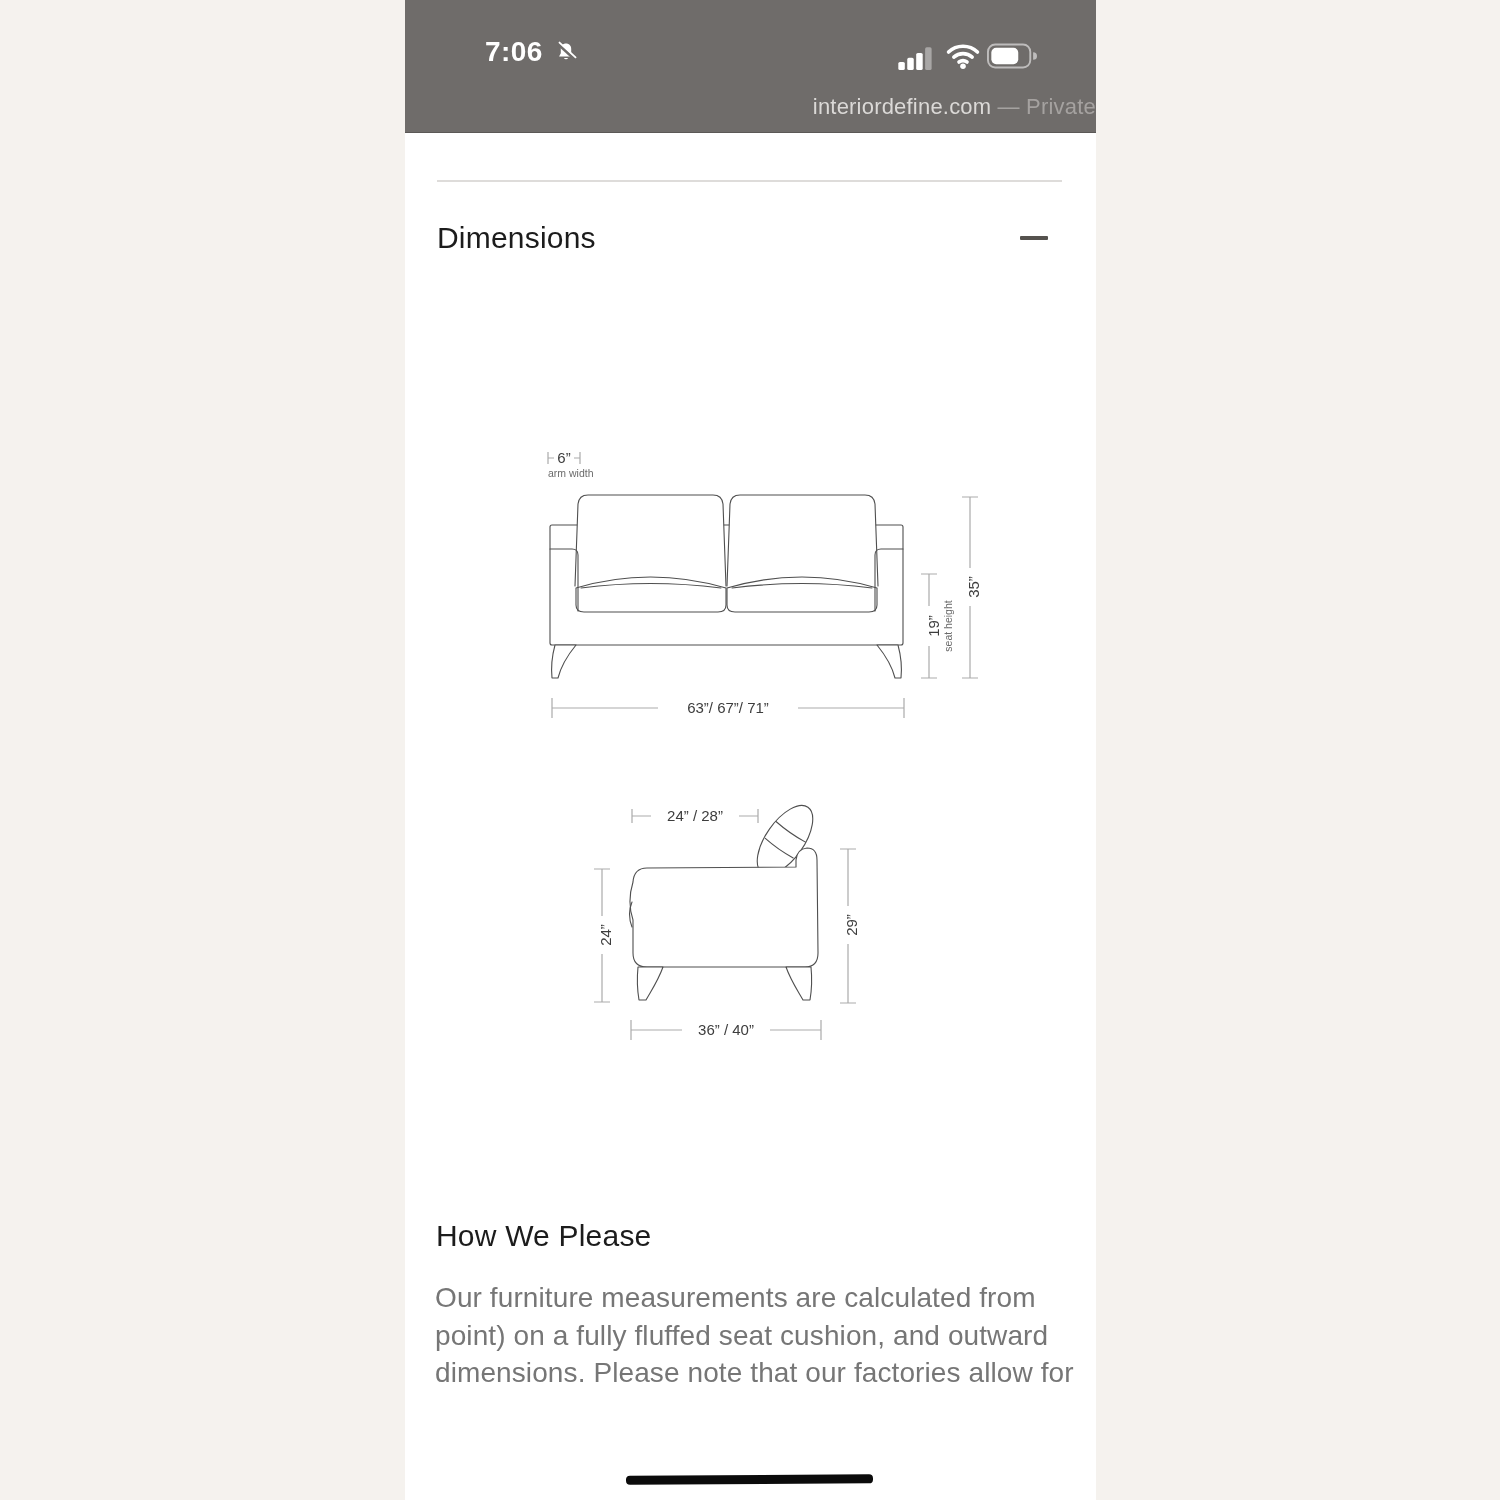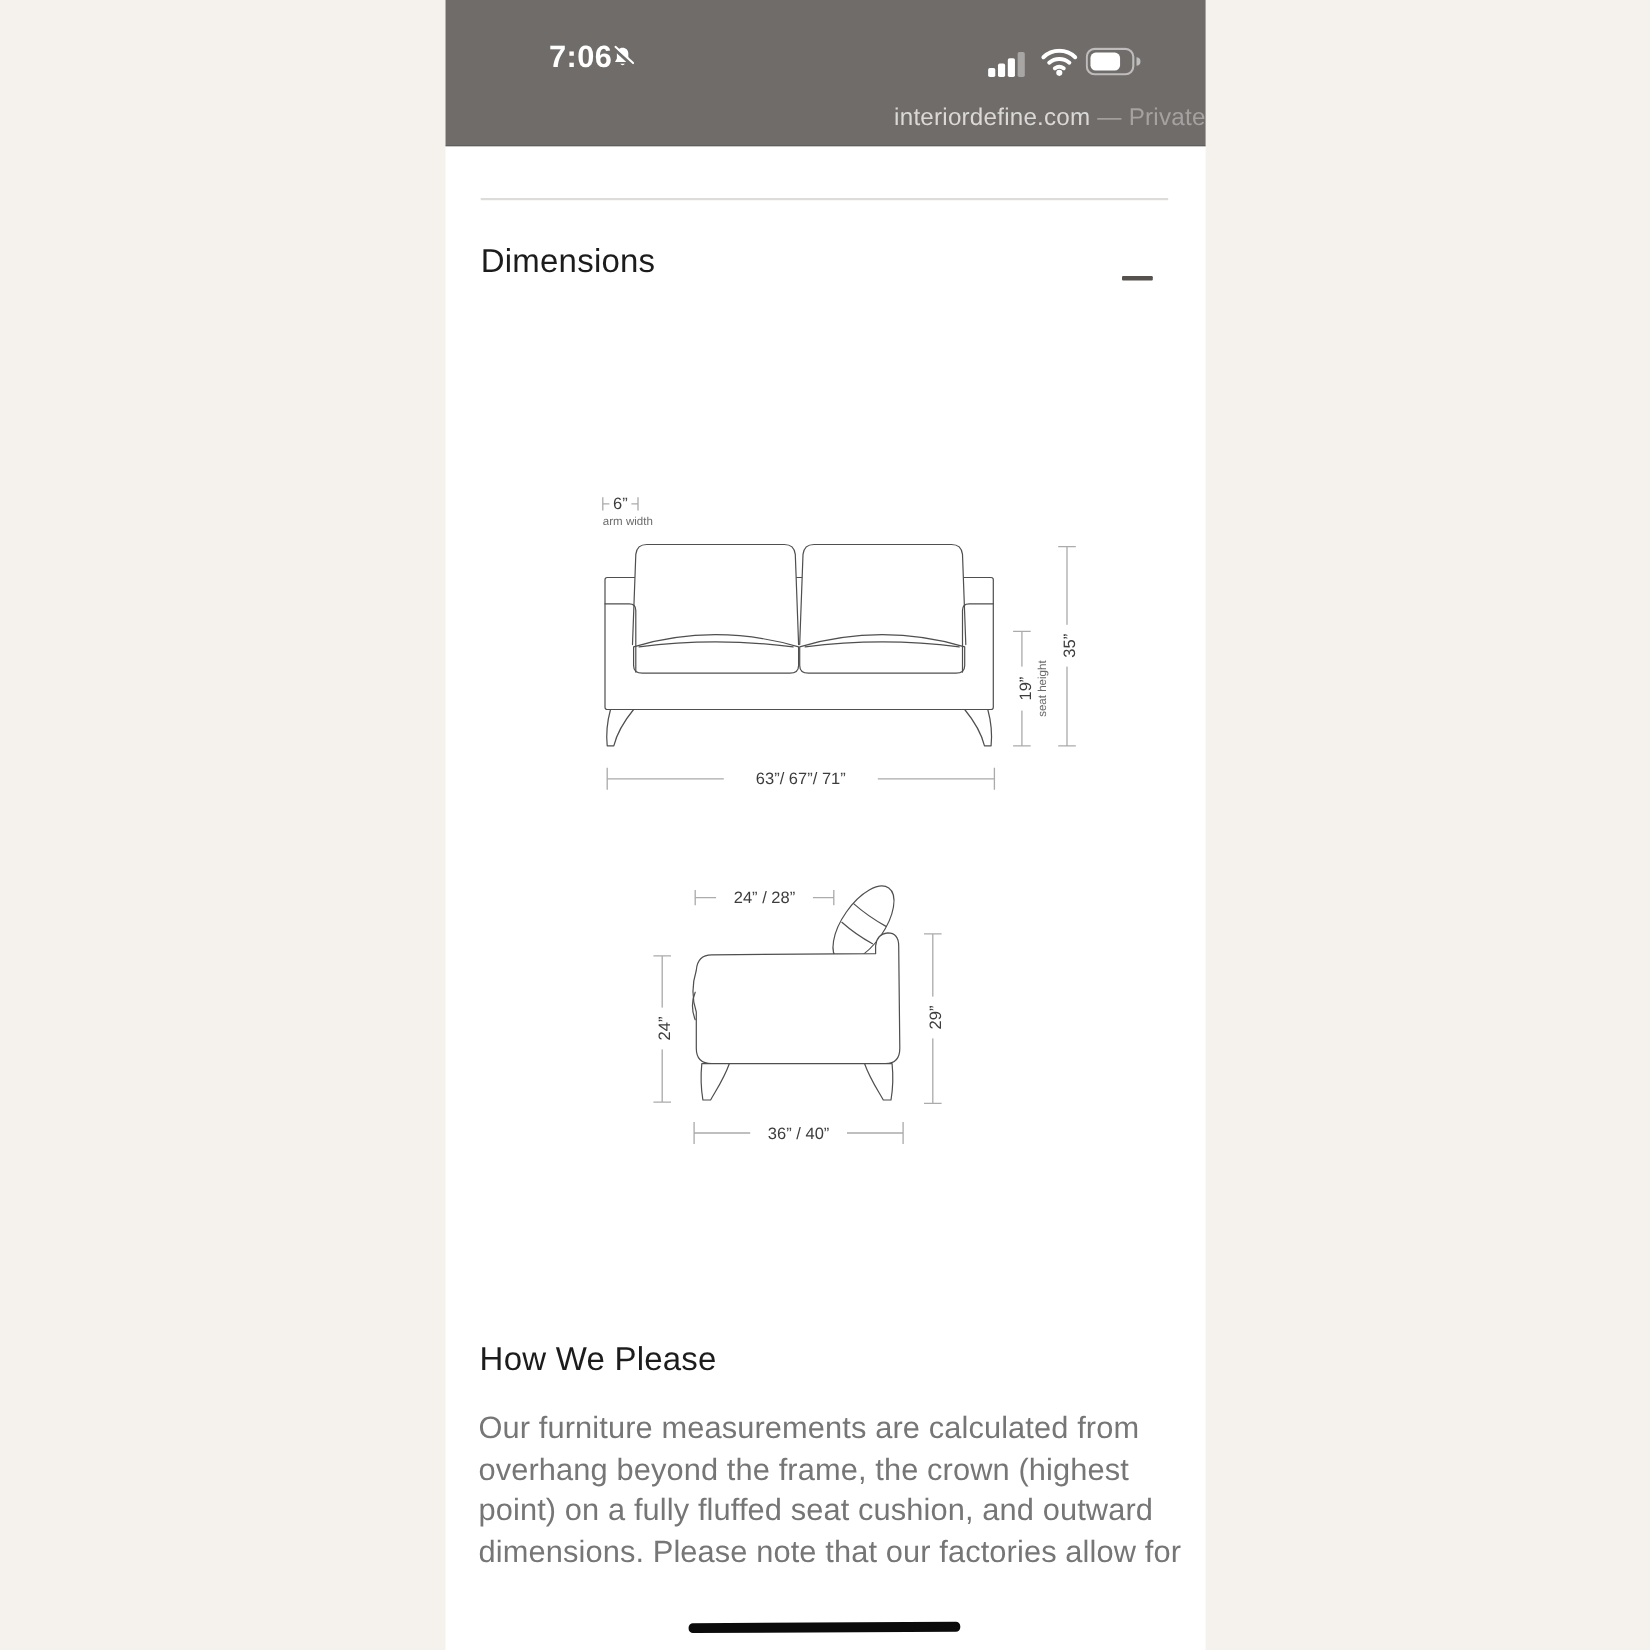"7:06" .time { margin-left: 14px -> none }
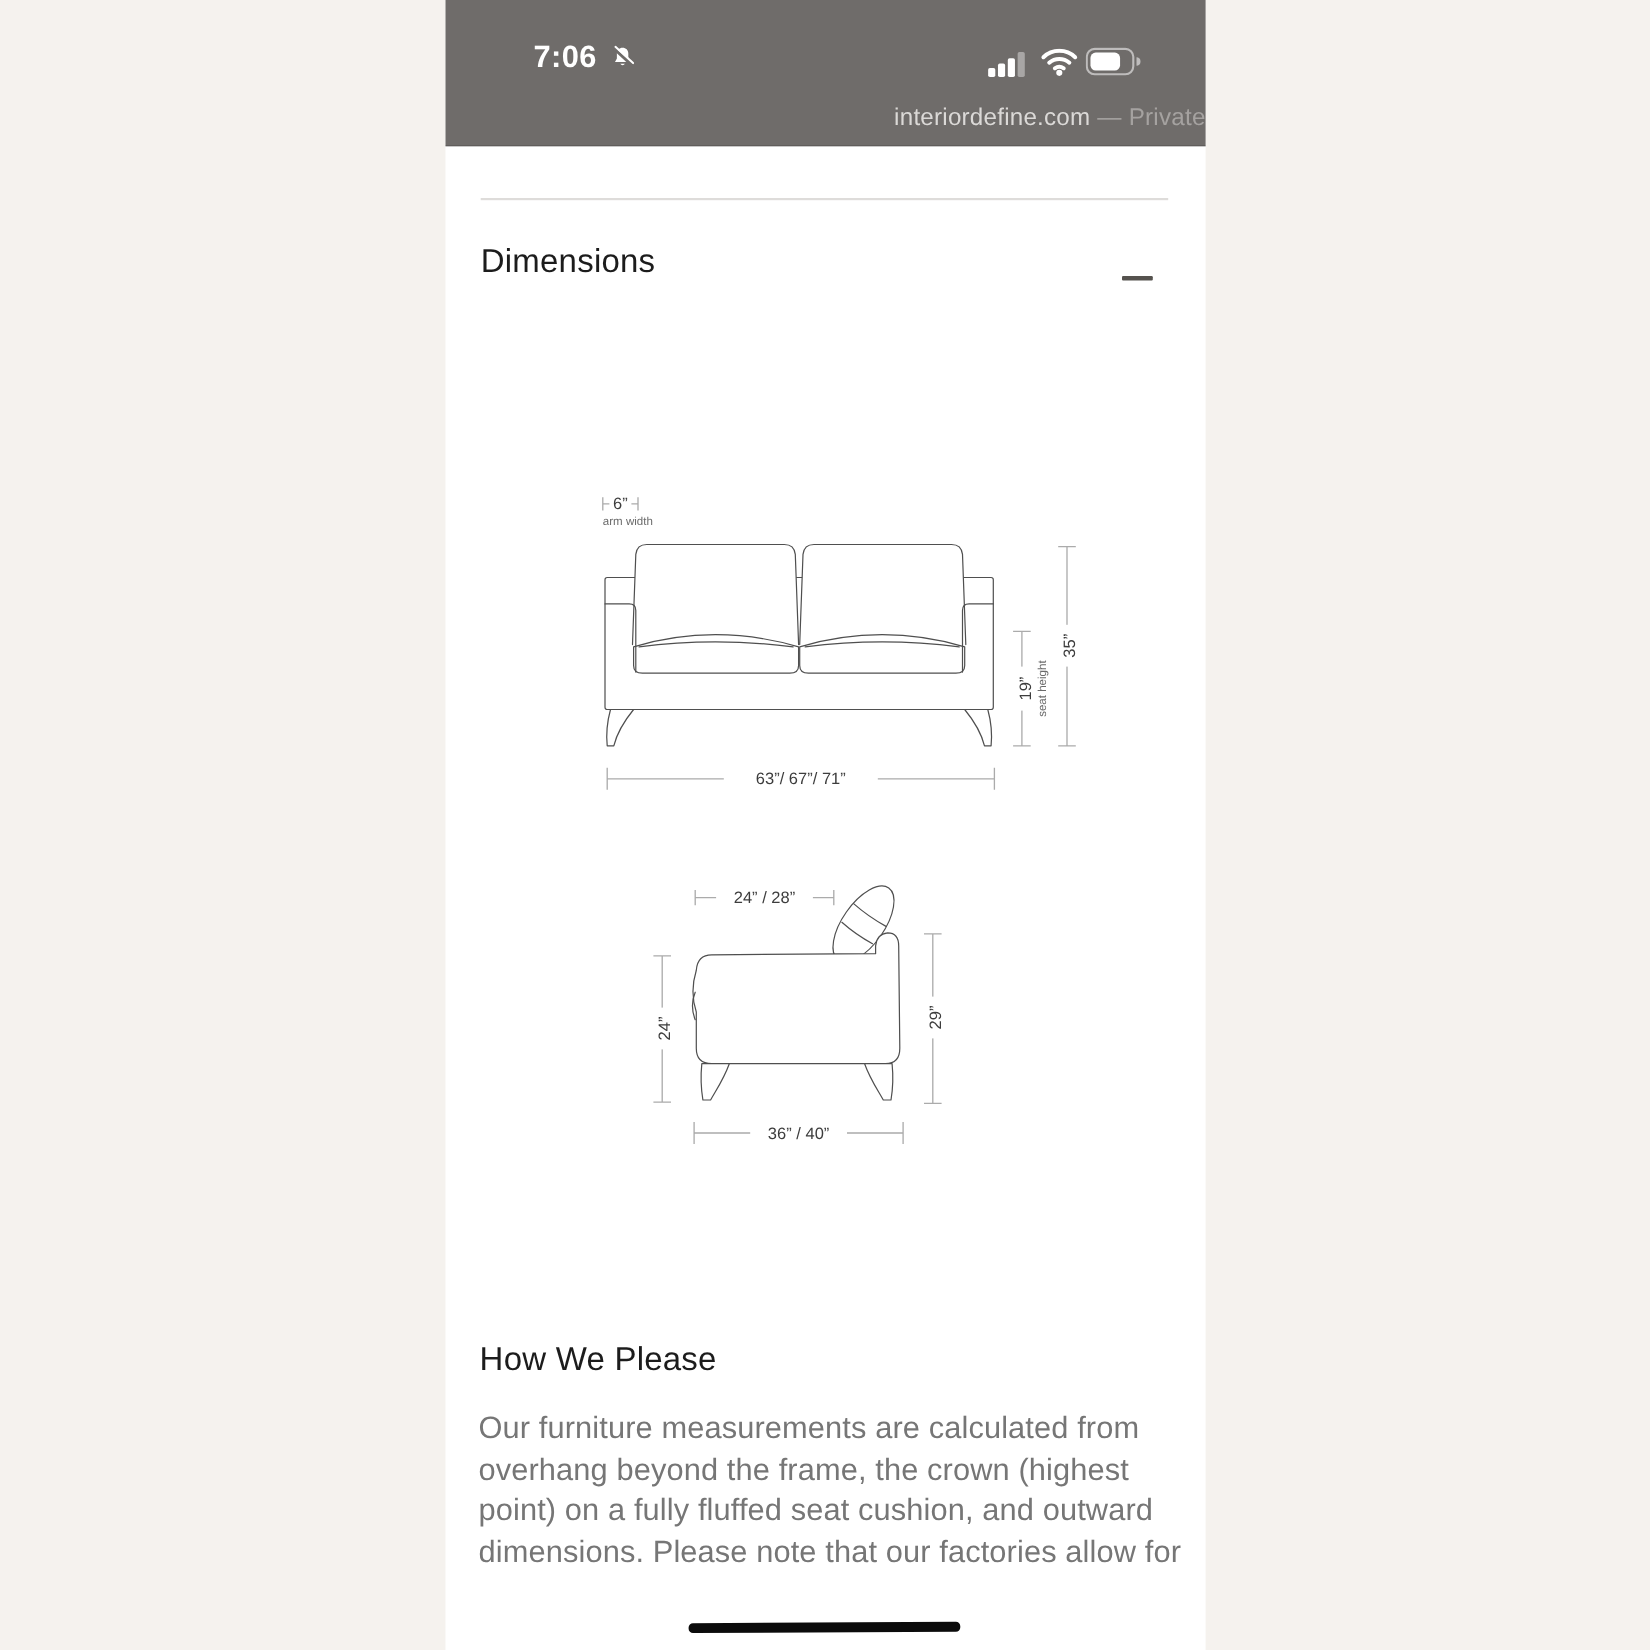"Dimensions" .section-header { align-items: flex-end -> center }
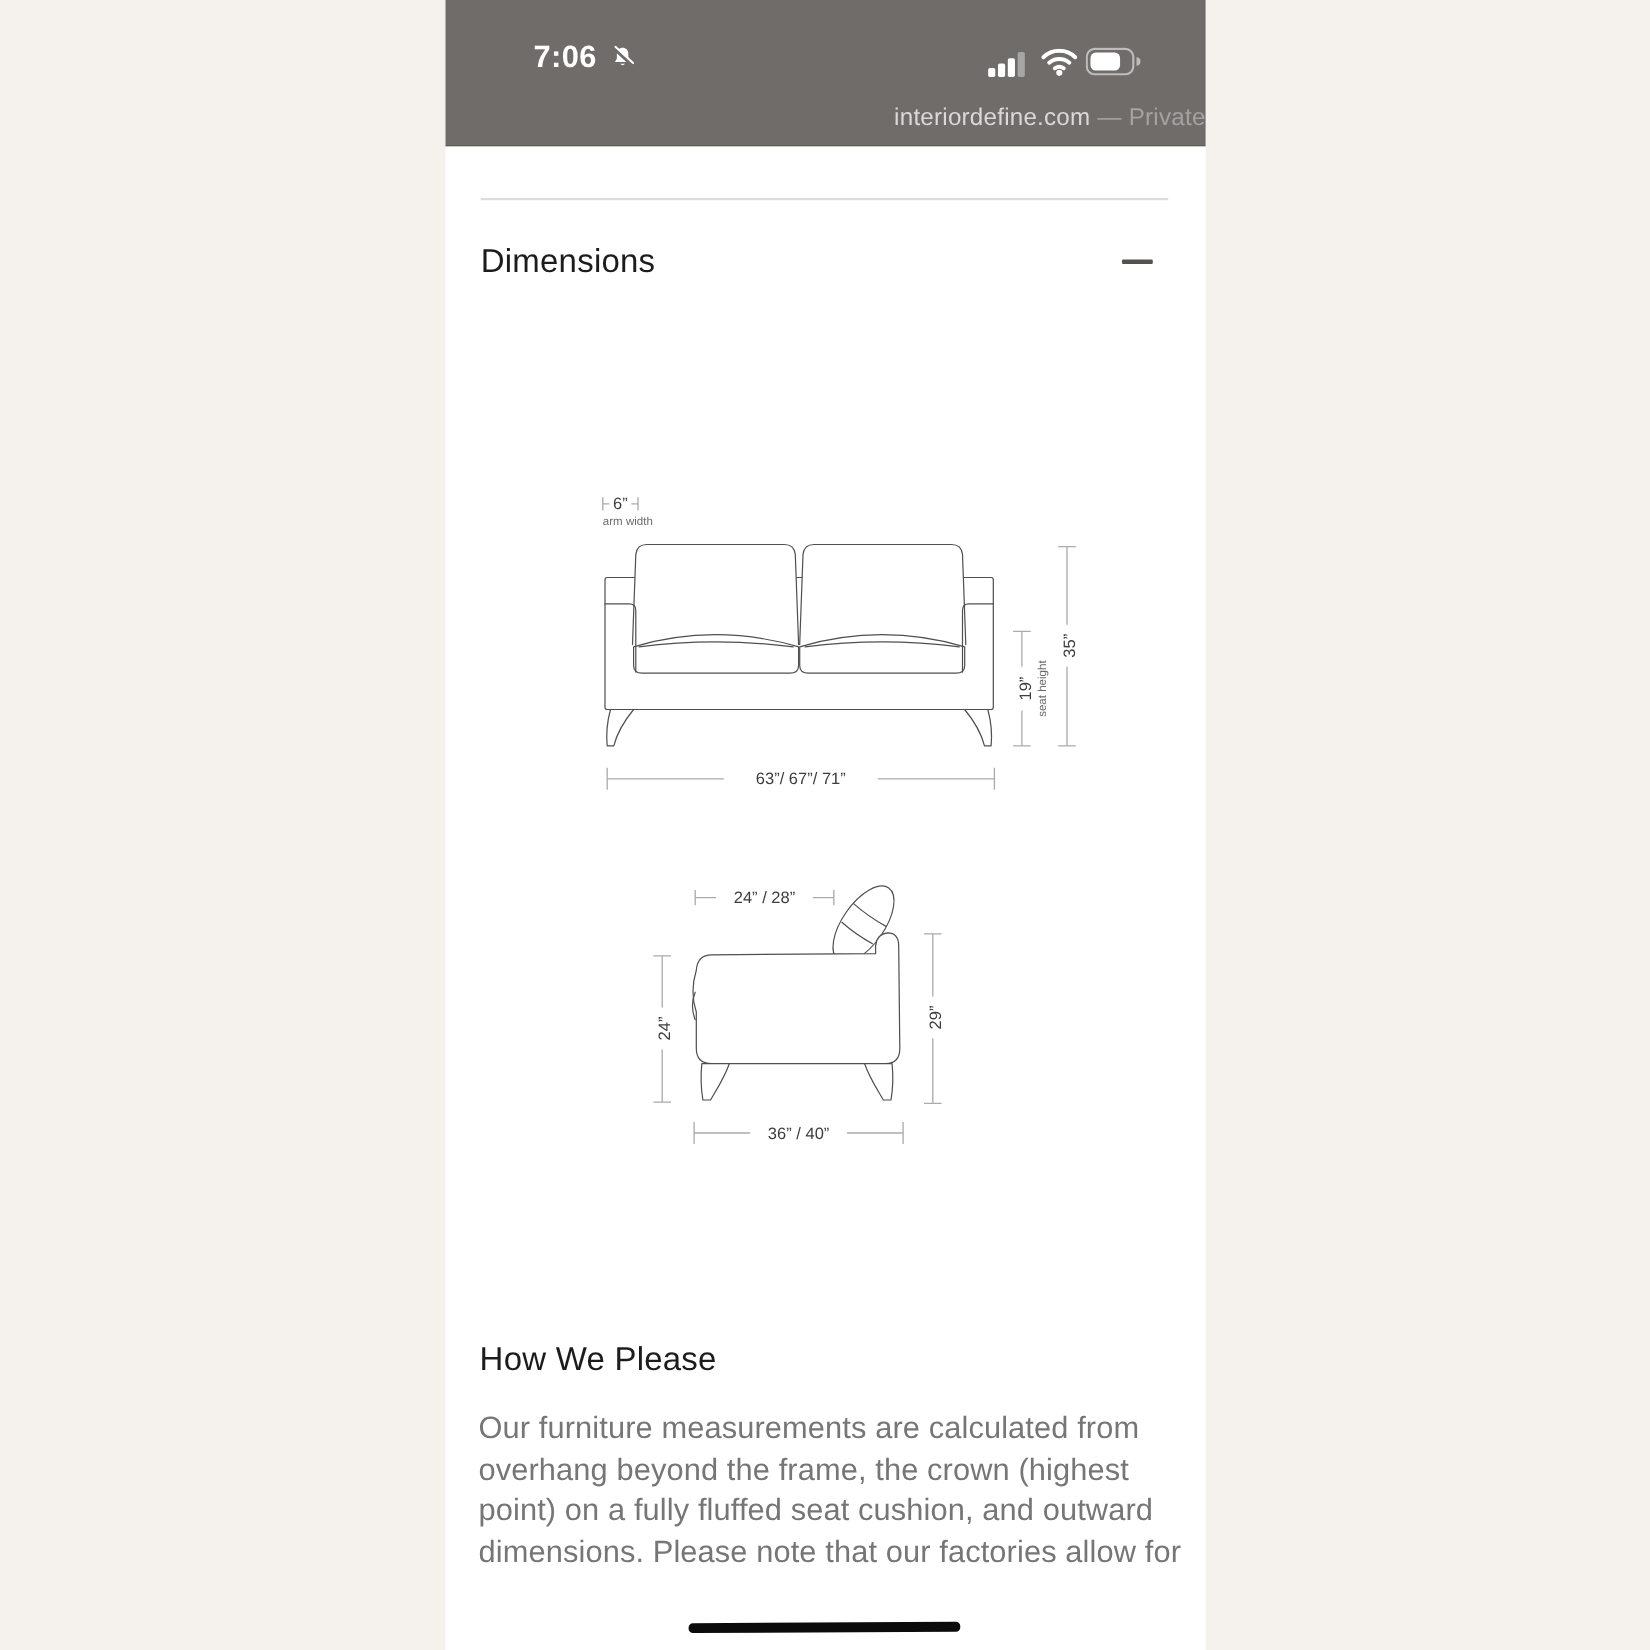"overhang beyond the frame, the" div { html: <div>overhang beyond the frame, the crown (highest</div> -> none }
